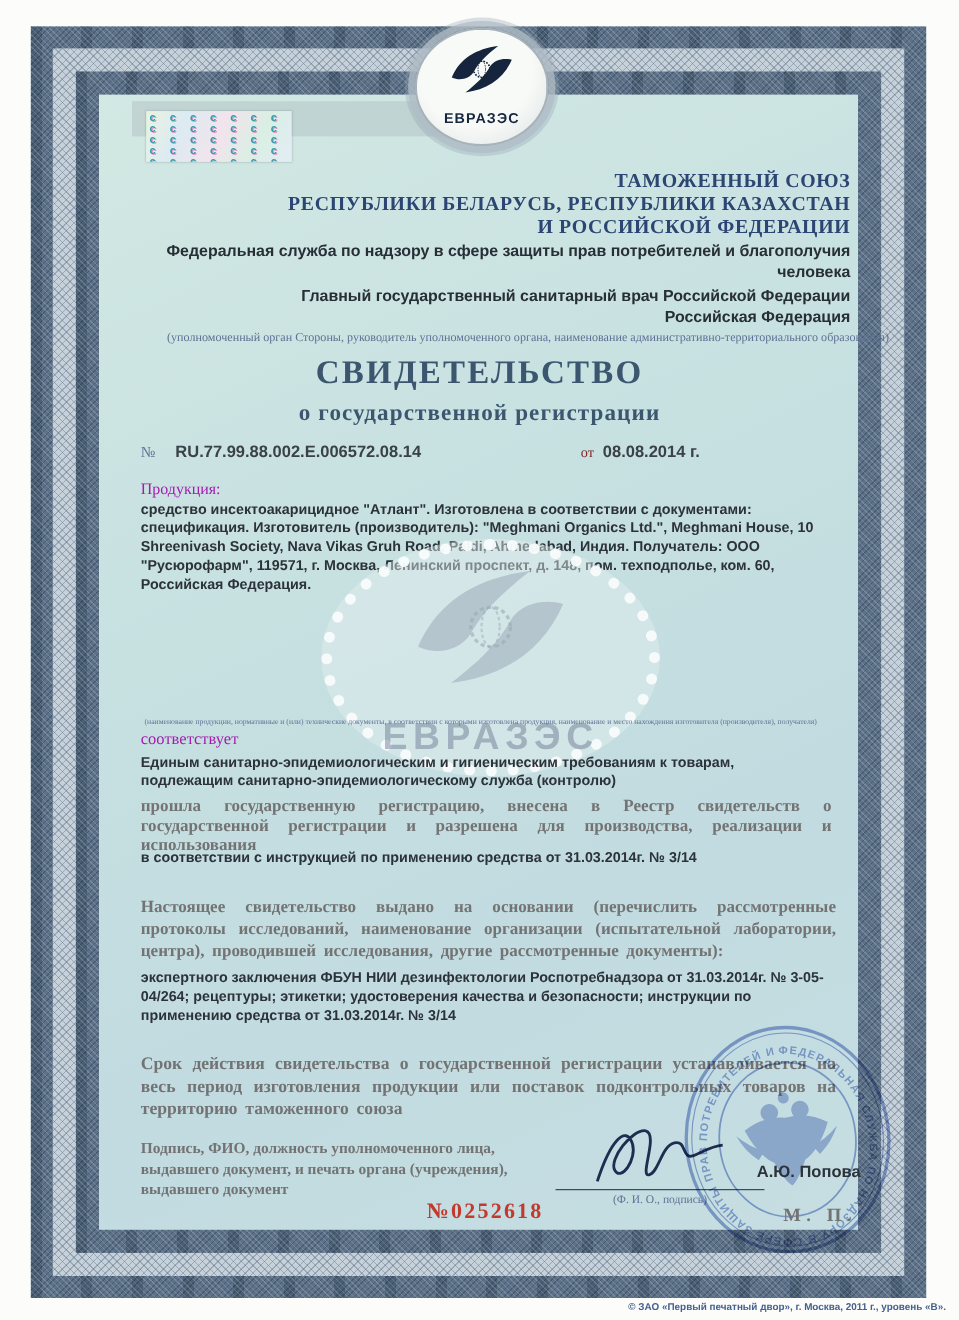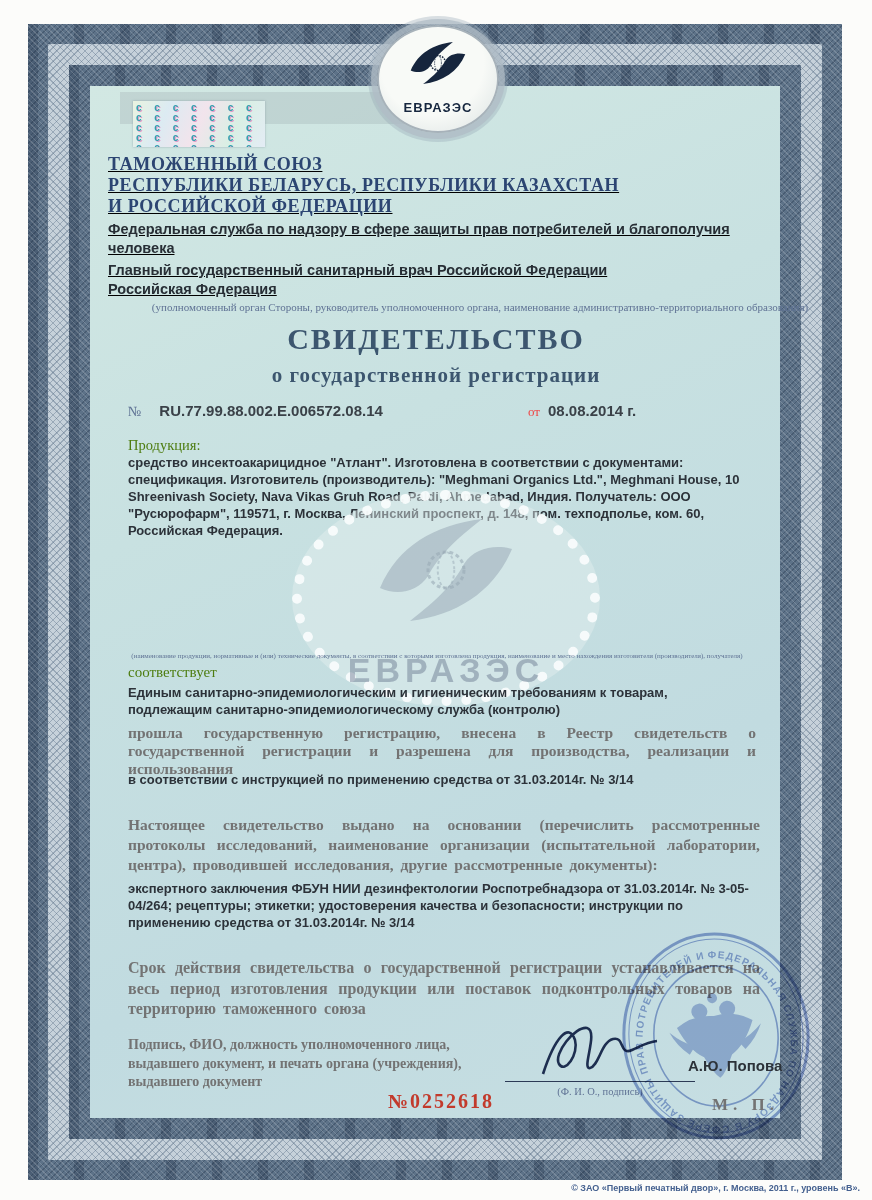"ТАМОЖЕННЫЙ СОЮЗ" .hdr { left: 108px -> 81px; text-align: left -> right; text-decoration: underline -> none }
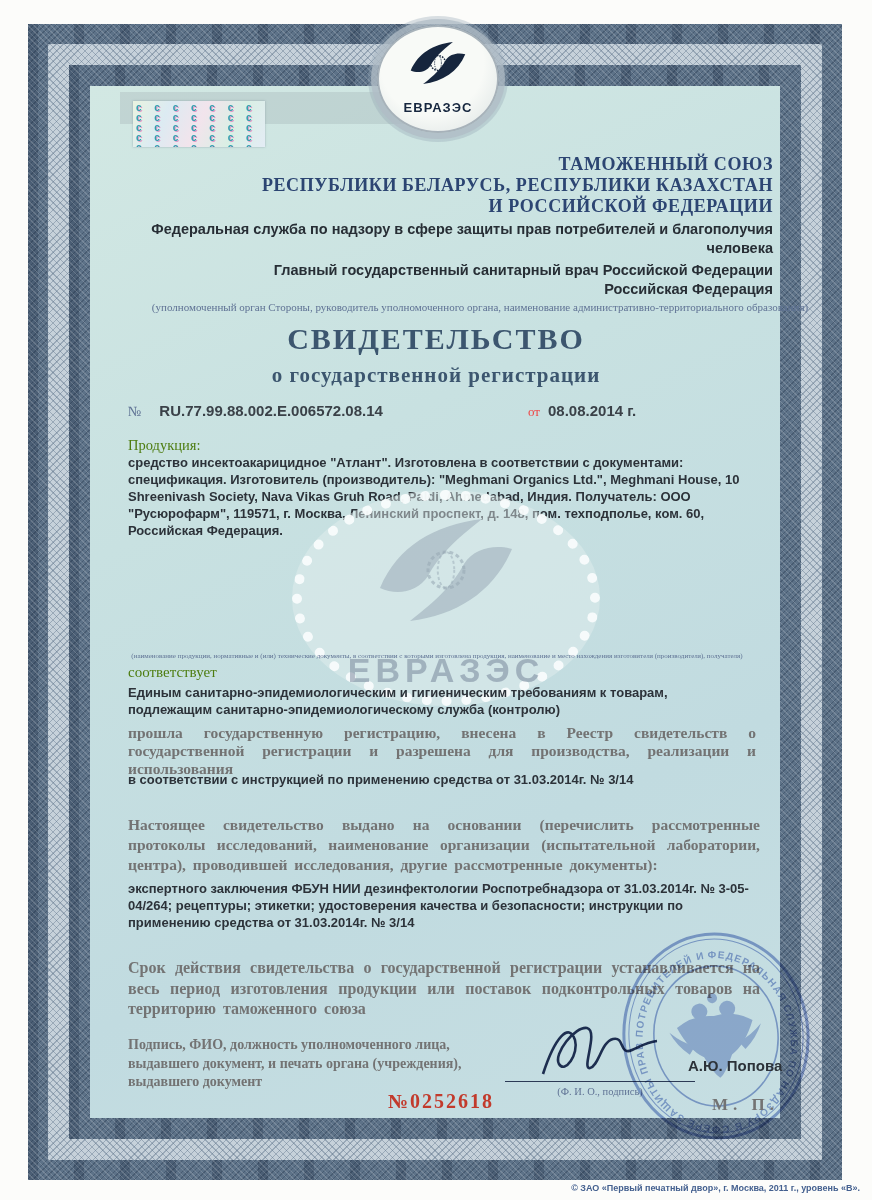"от" .from-label { color: #ef4444 -> #7f1d1d }
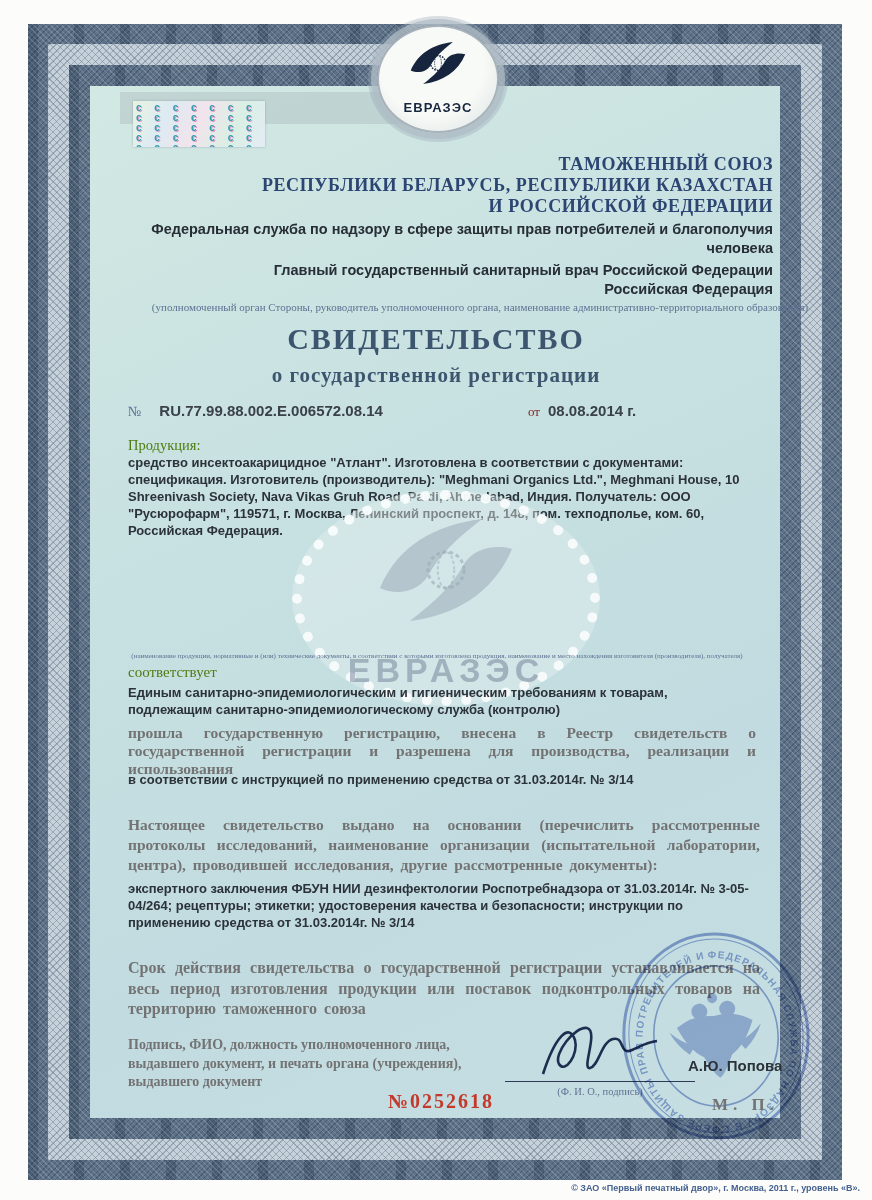"Продукция:" .product-label { color: #4d7c0f -> #a21caf }
